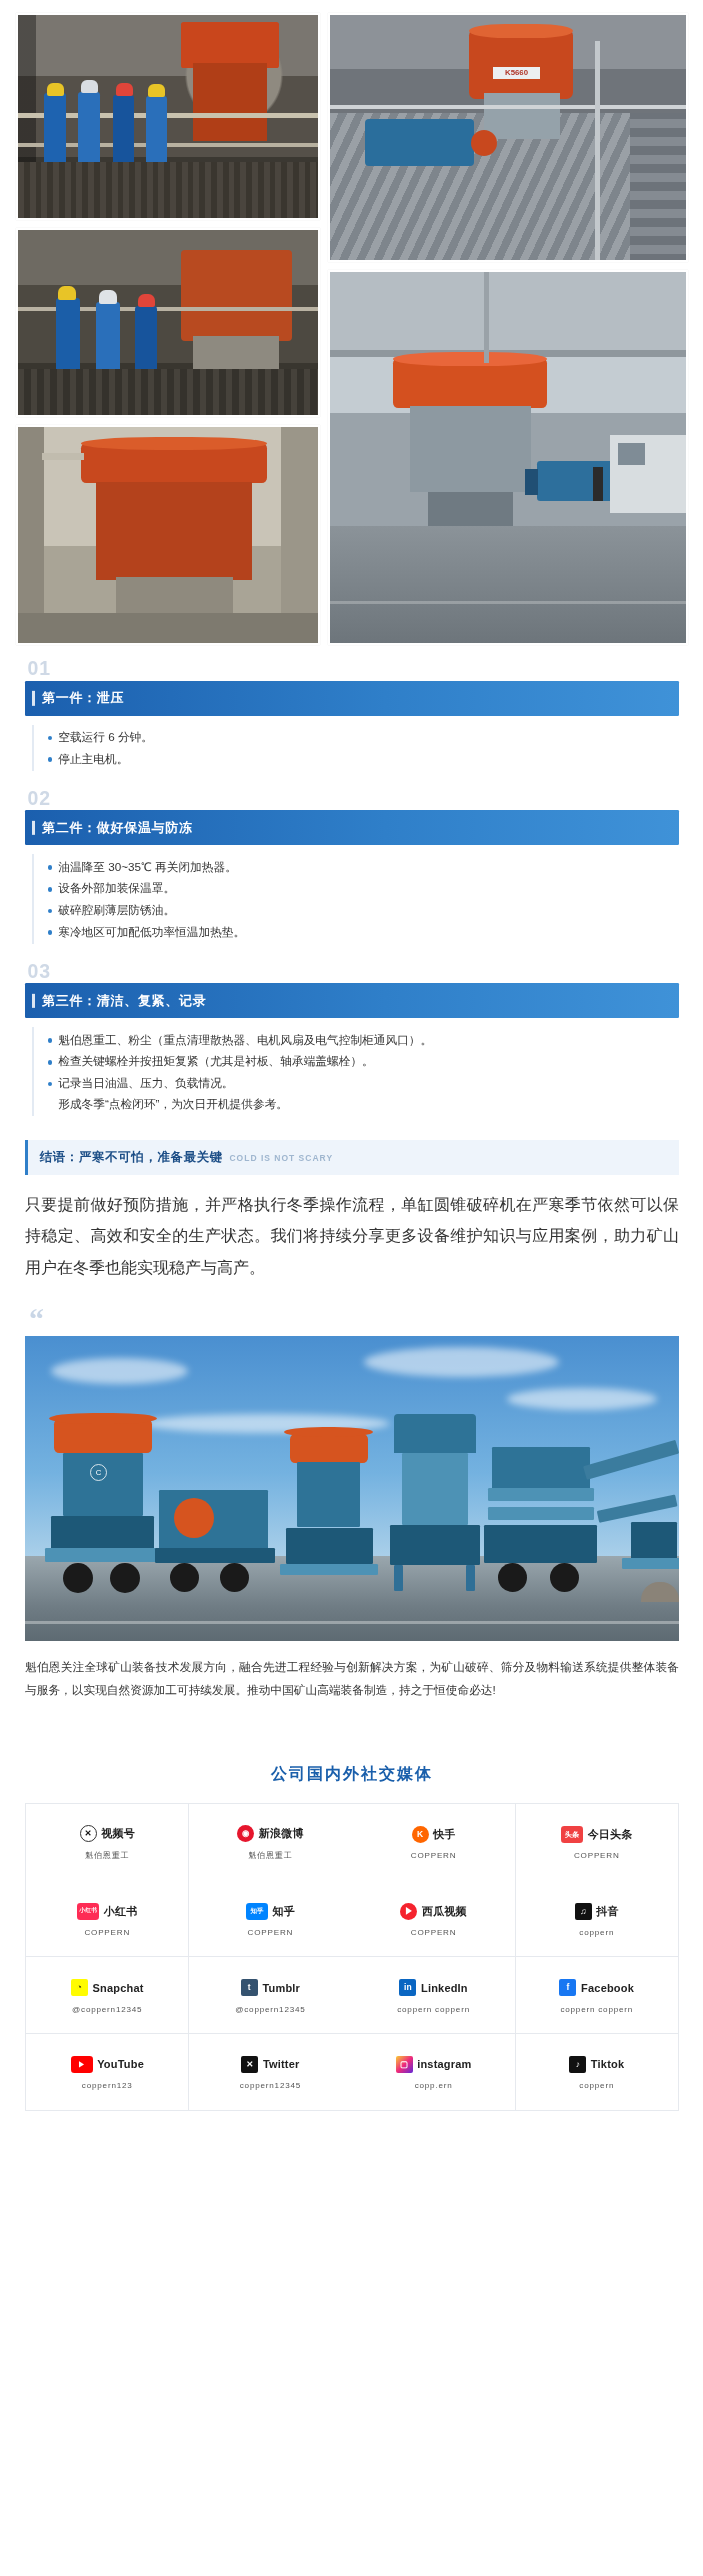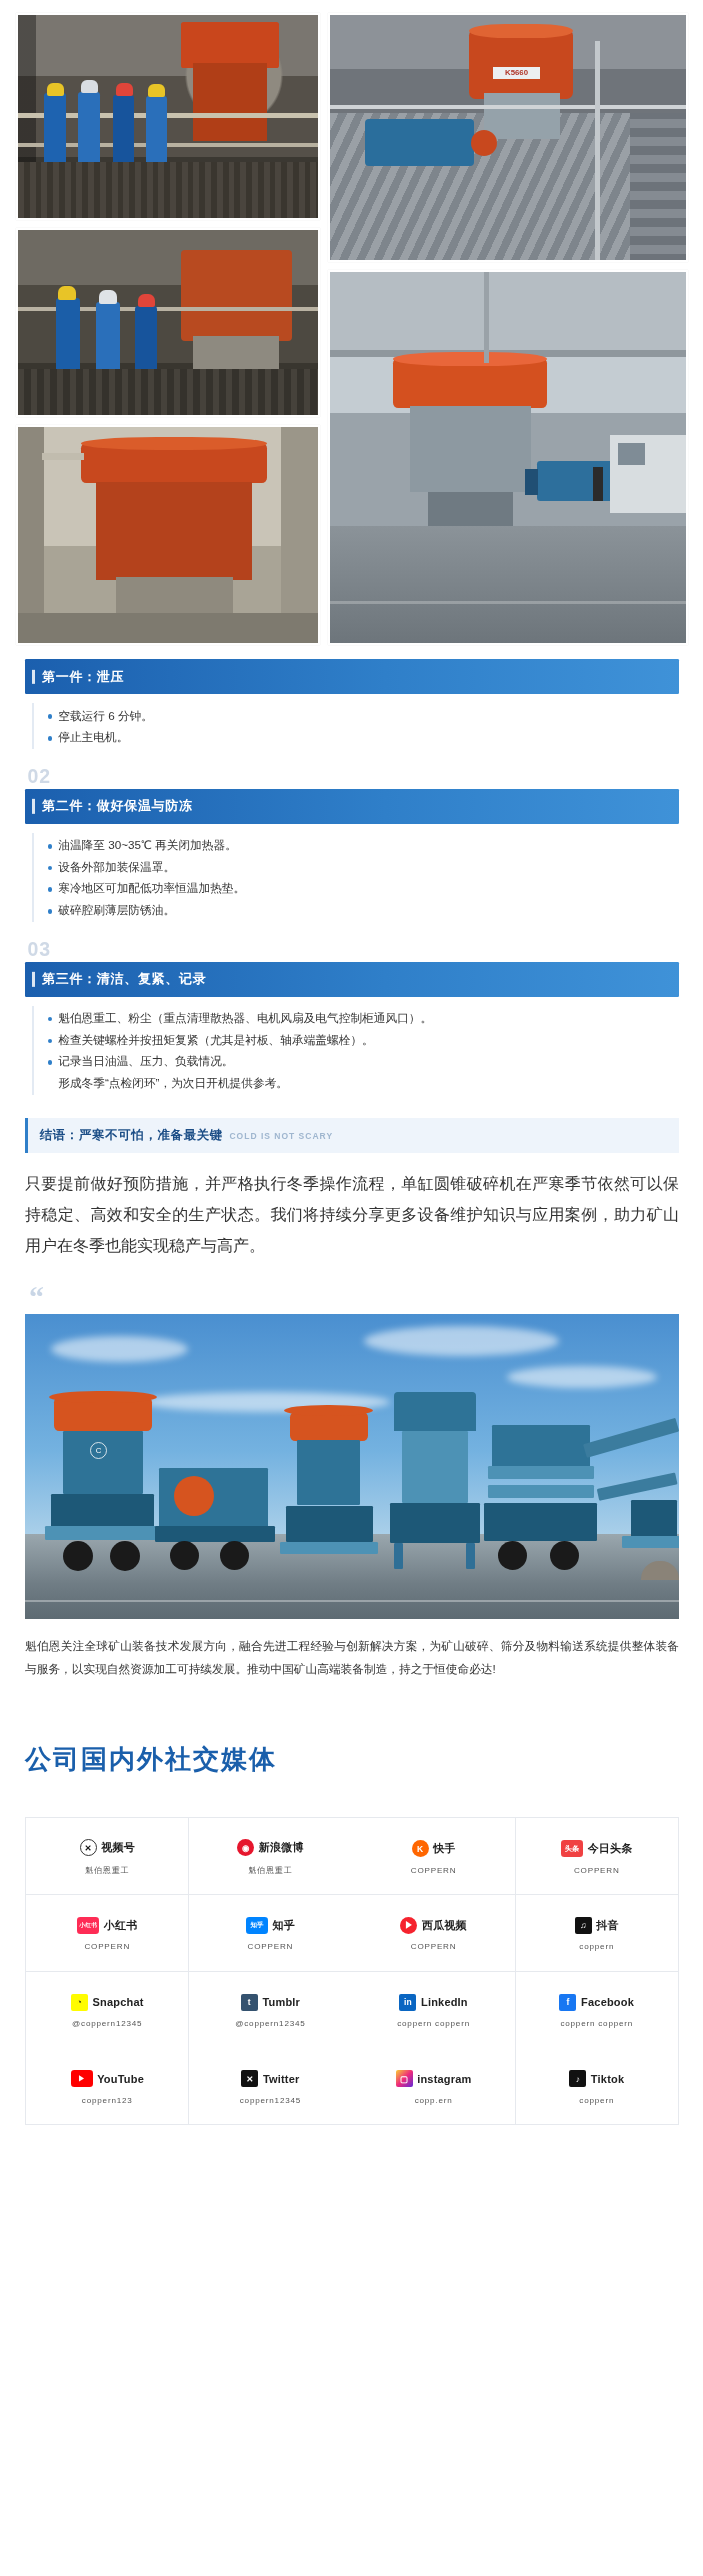"01" div.sec-num { html: none -> <div>01</div> }
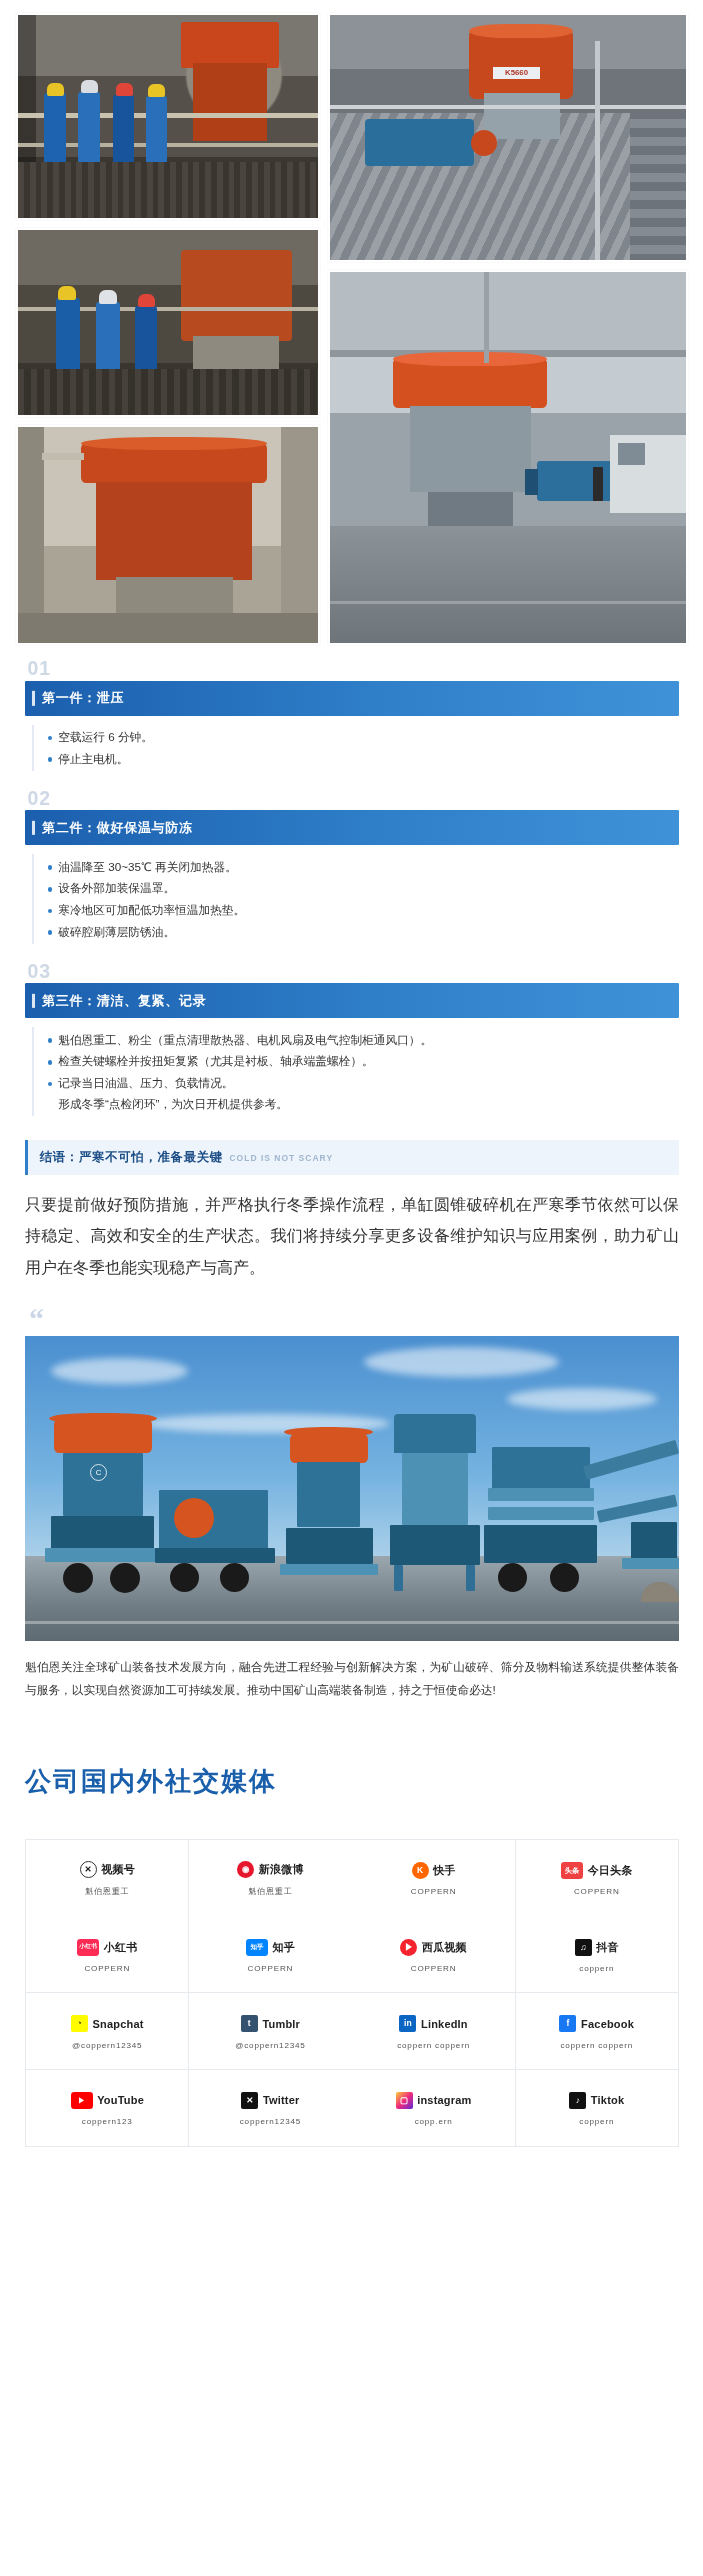"寒冷地区可加配低功率恒温加热垫。" div.bullet { order: before "破碎腔刷薄层防锈油。" -> after "破碎腔刷薄层防锈油。" }
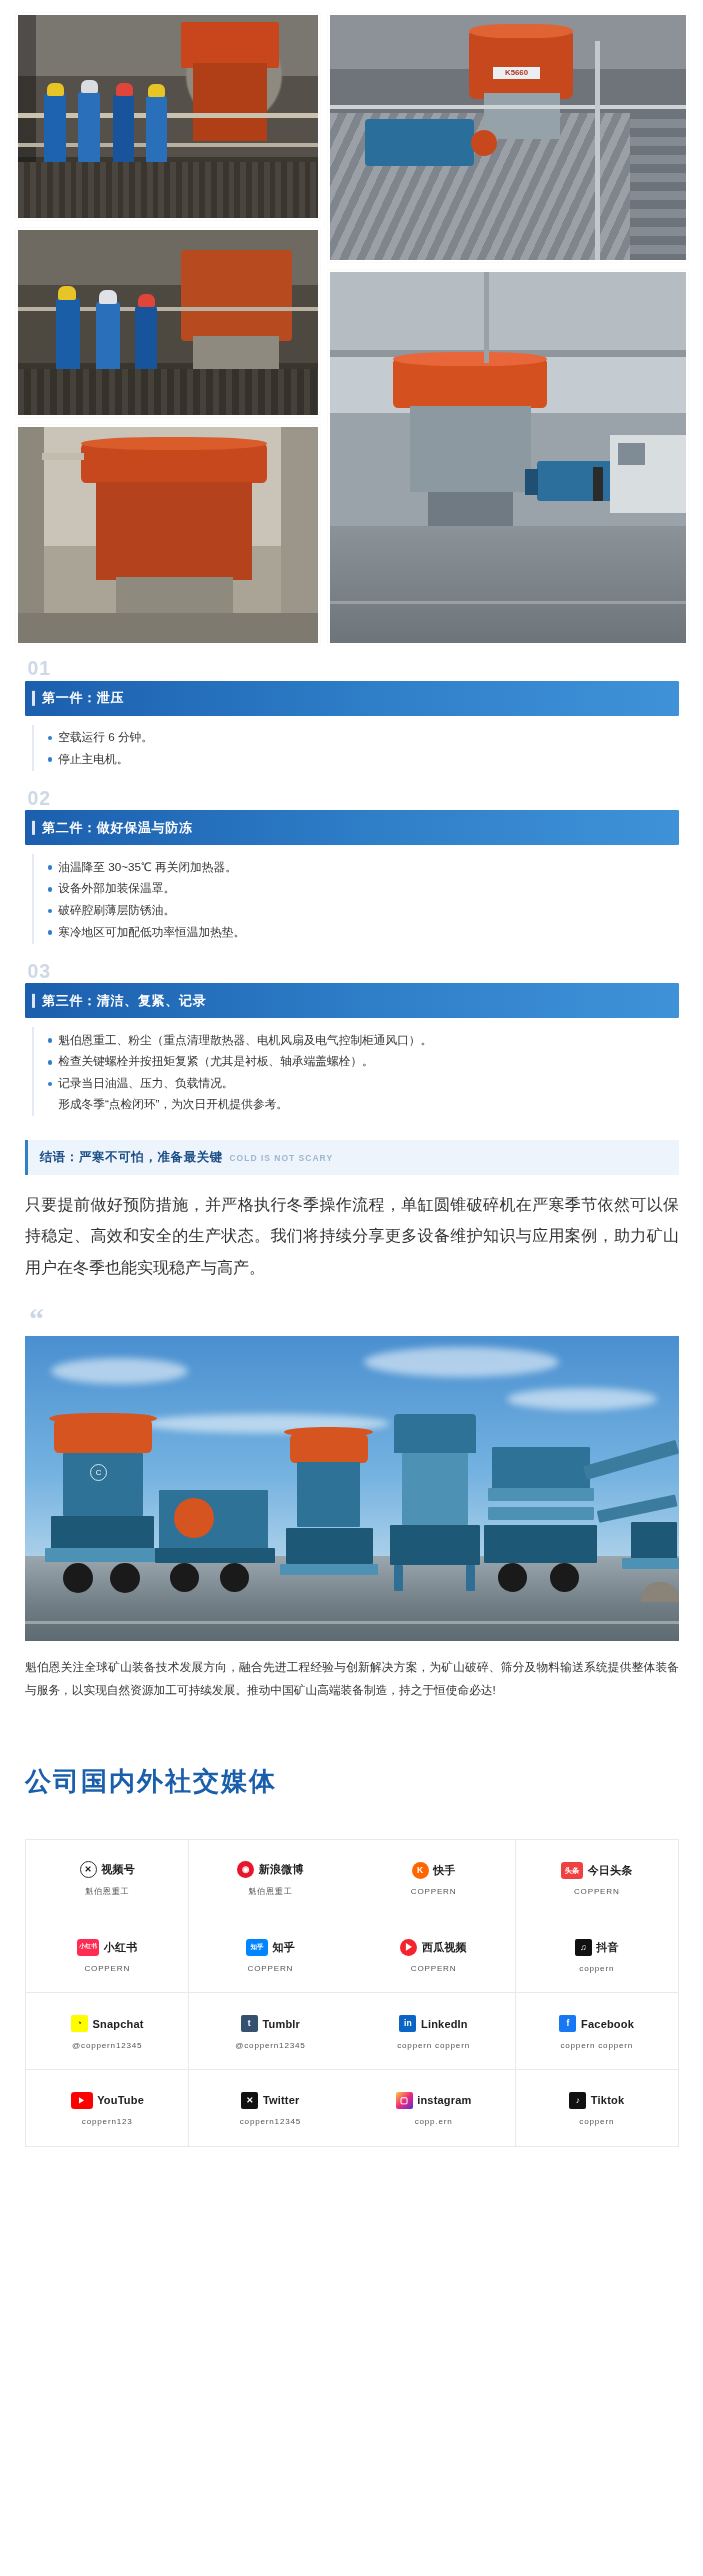"公司国内外社交媒体" .social-title { font-size: 26px -> 16px; margin-bottom: 40px -> 18px; text-align: left -> center }
